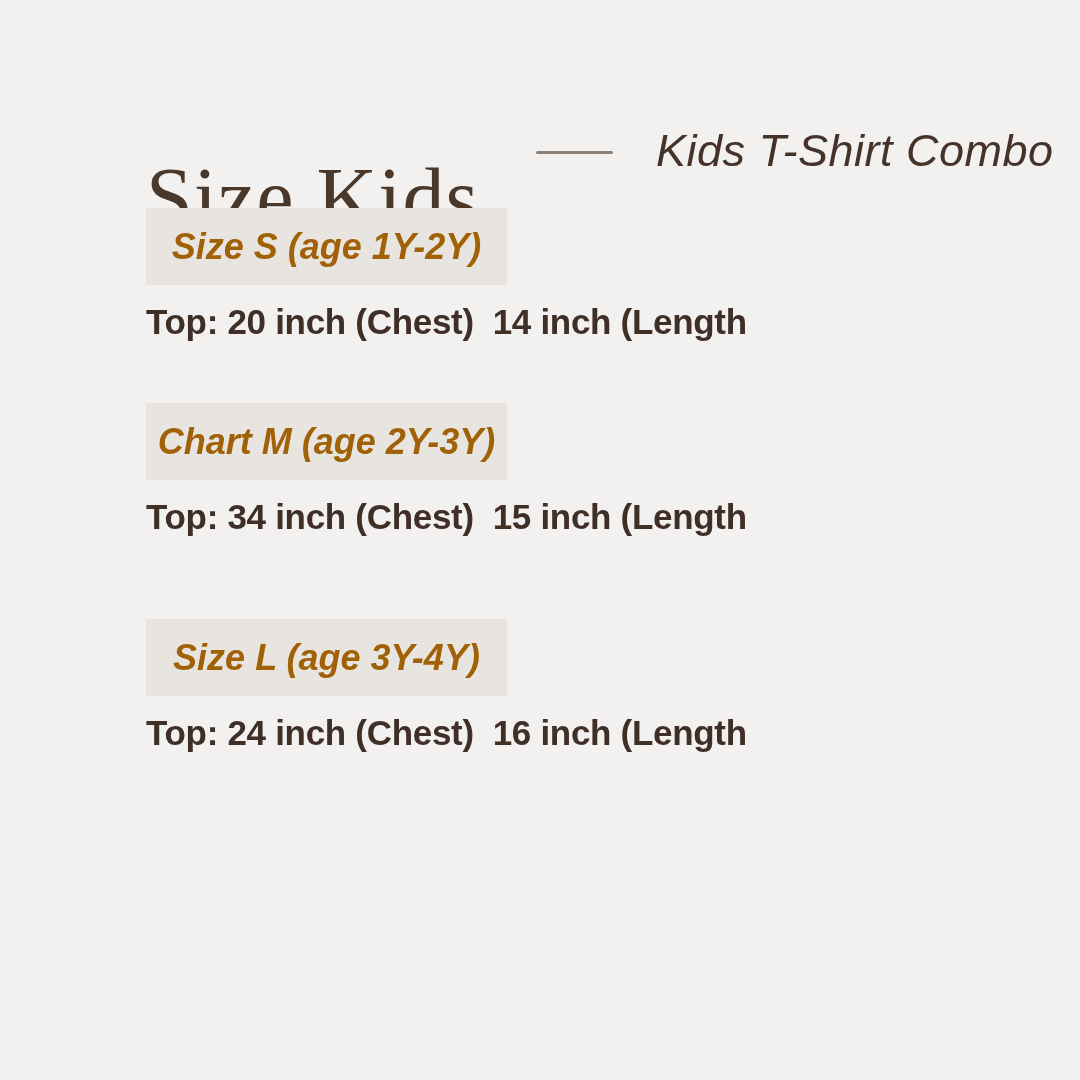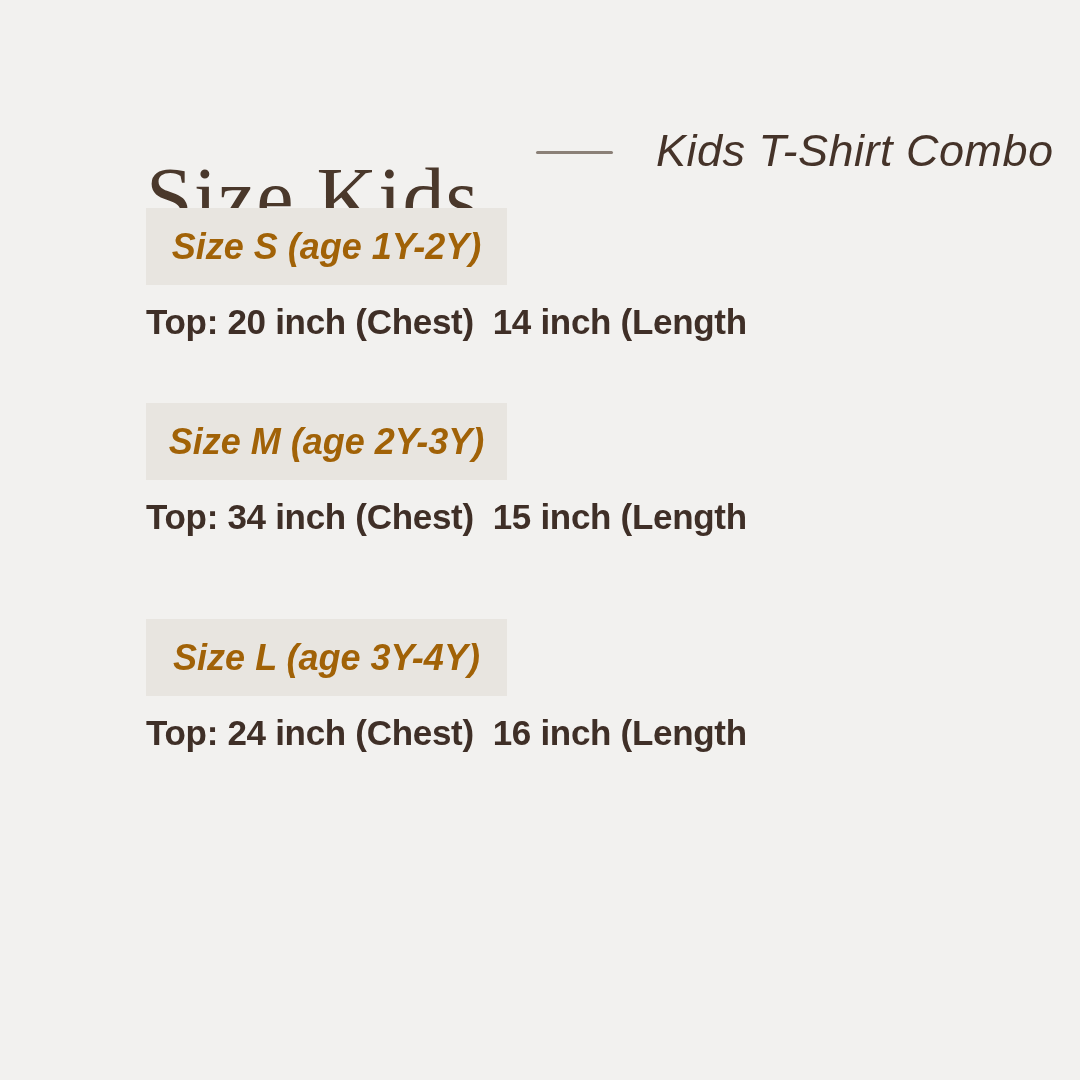"Size M (age 2Y-3Y)" span.badge-label { text: Size -> Chart }
